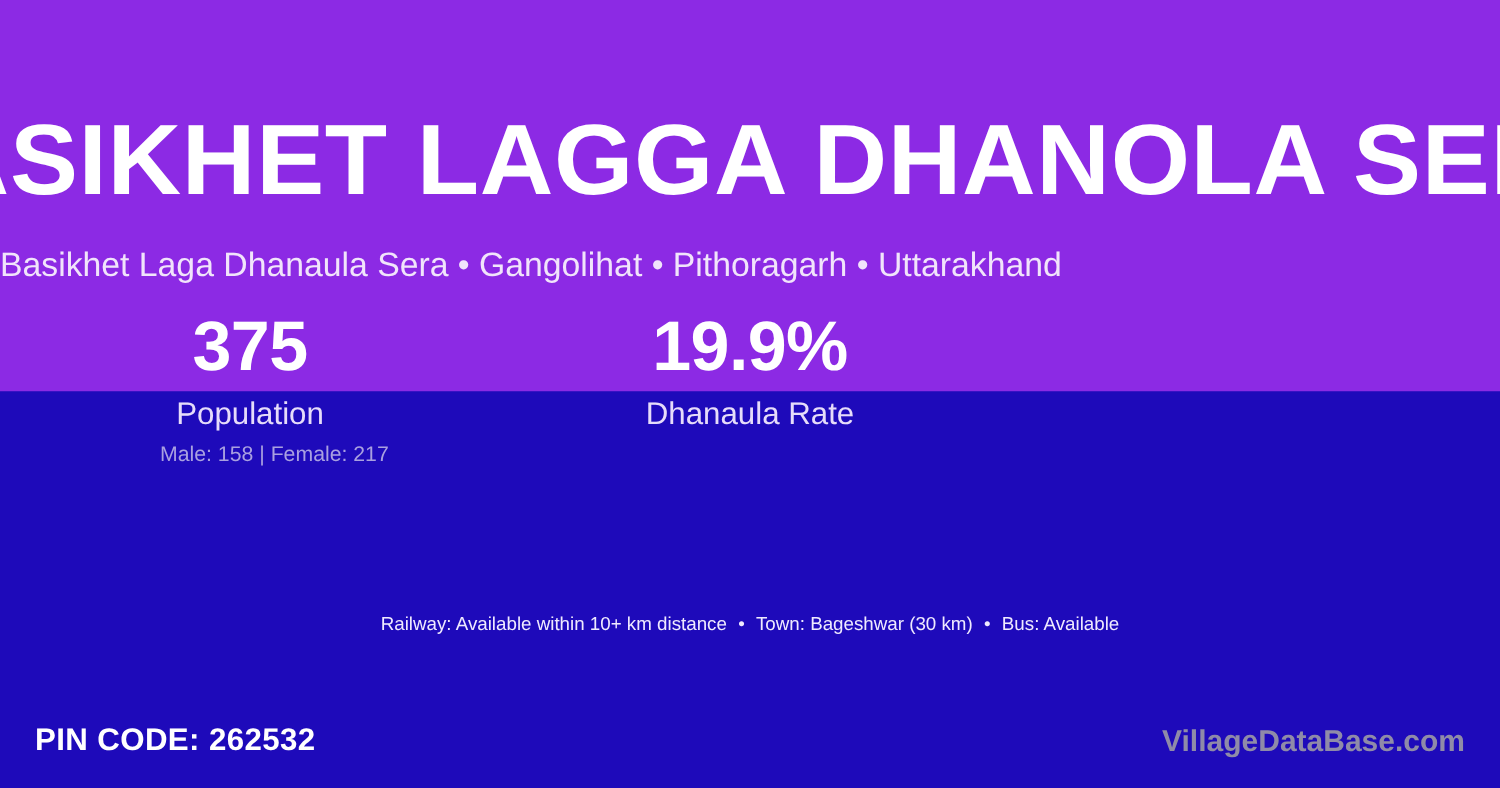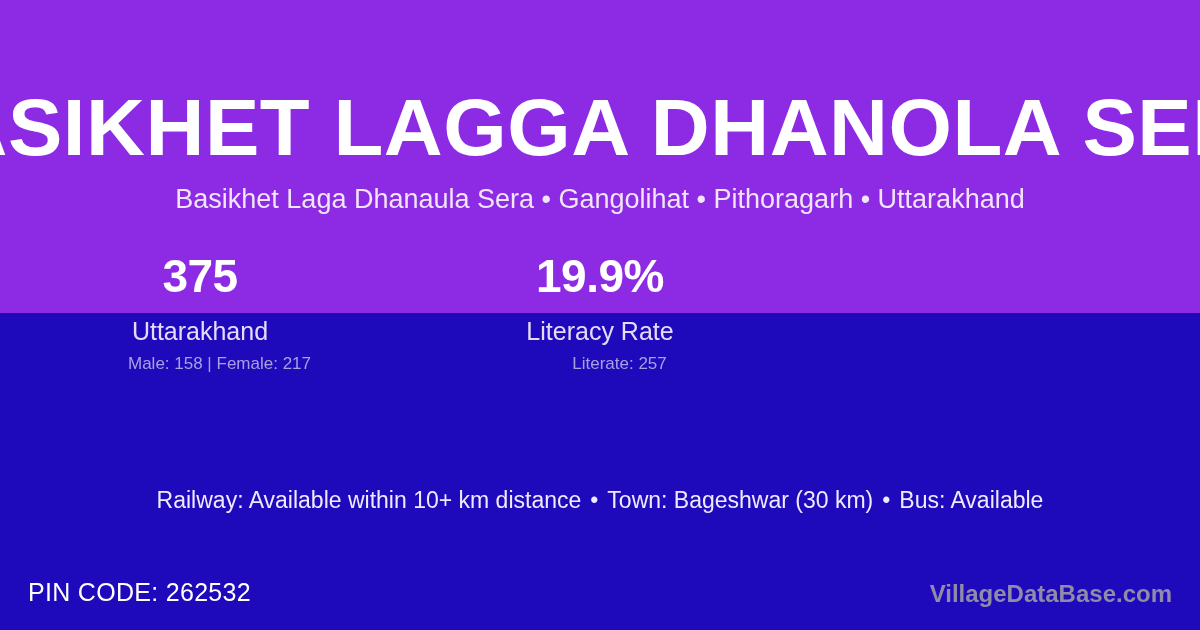"Basikhet Laga Dhanaula Sera •" .subtitle { text-align: center -> none; top: 182px -> 195px }
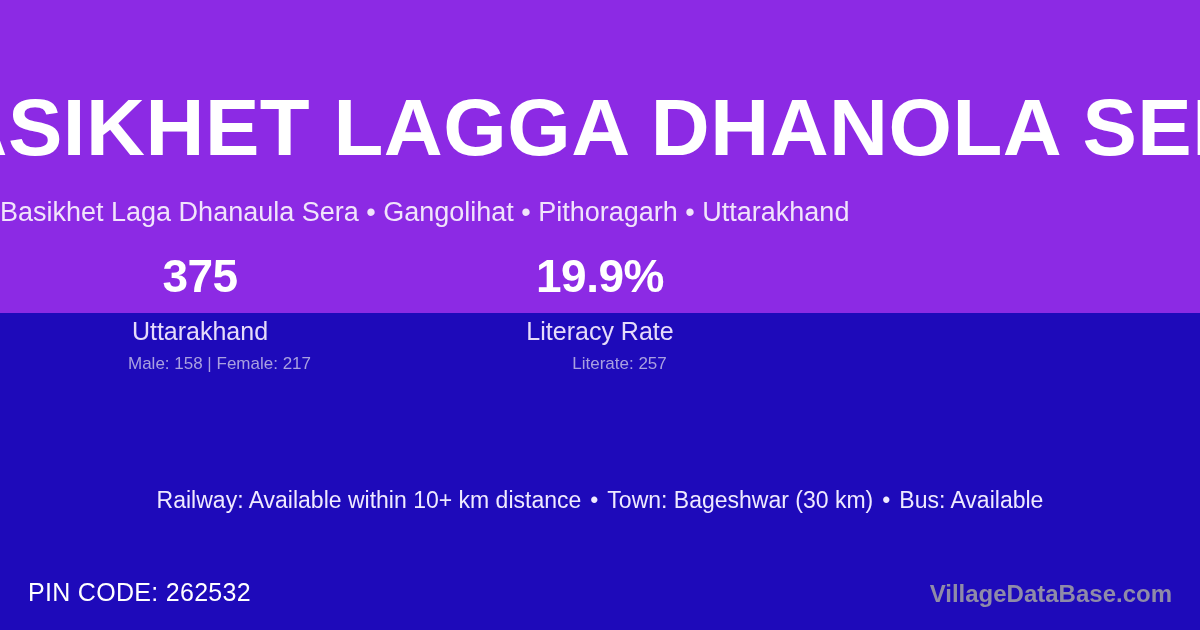"375" .stat-value { font-size: 46px -> 56px }
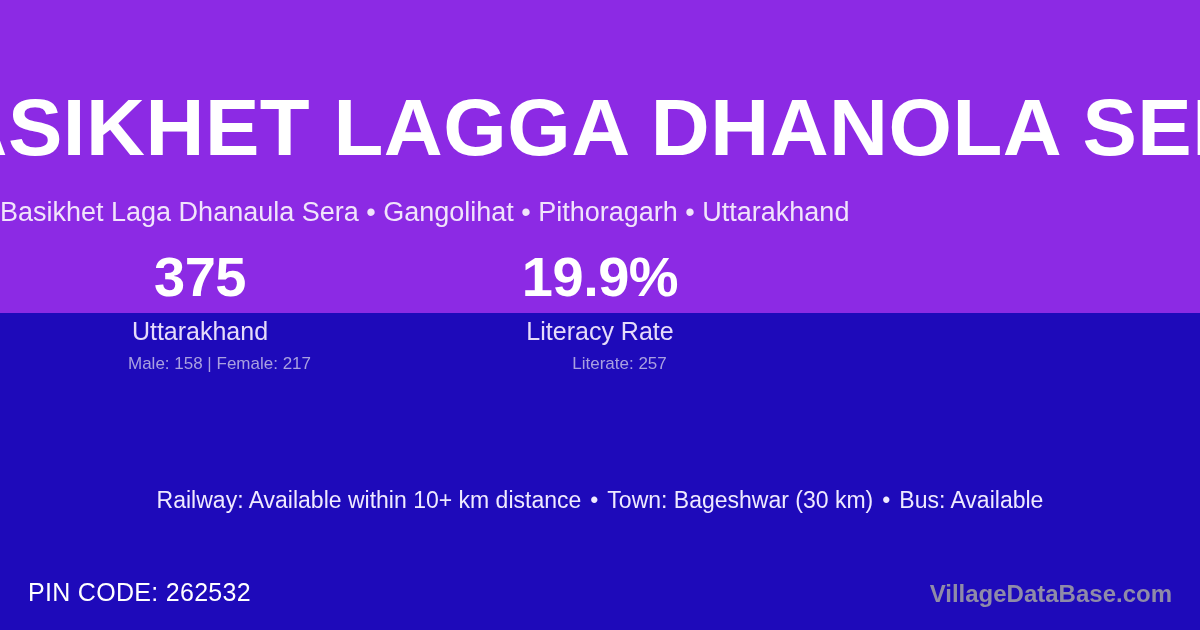"Uttarakhand" div.stat-label { text: Uttarakhand -> Population }
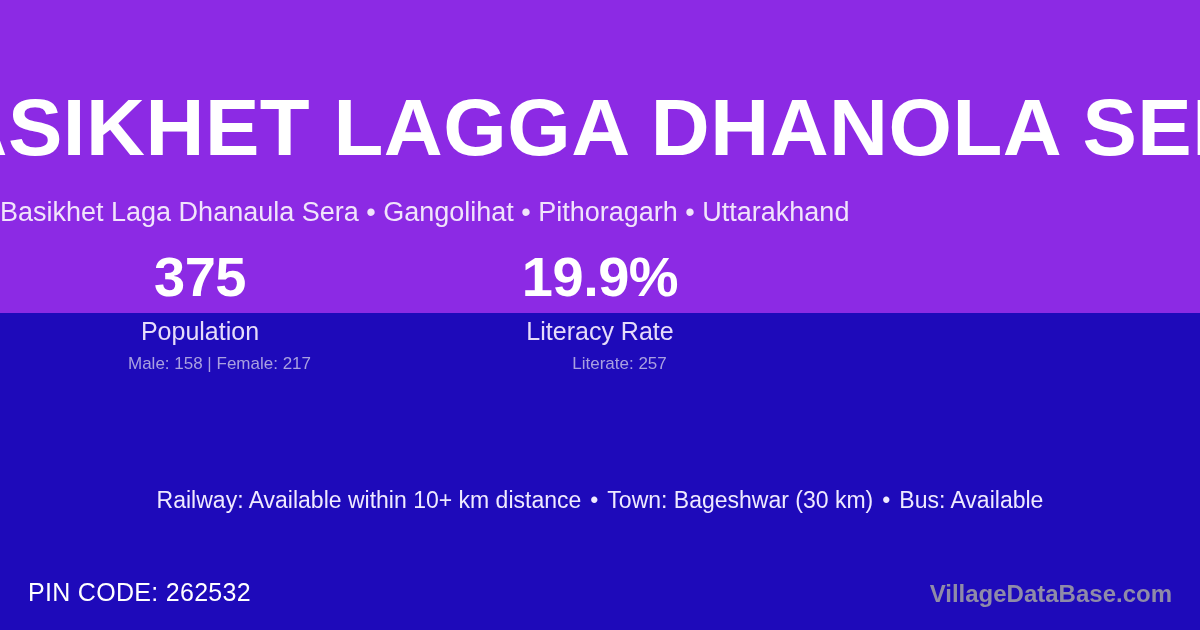"Literacy Rate" div.stat-label { text: Literacy -> Dhanaula }
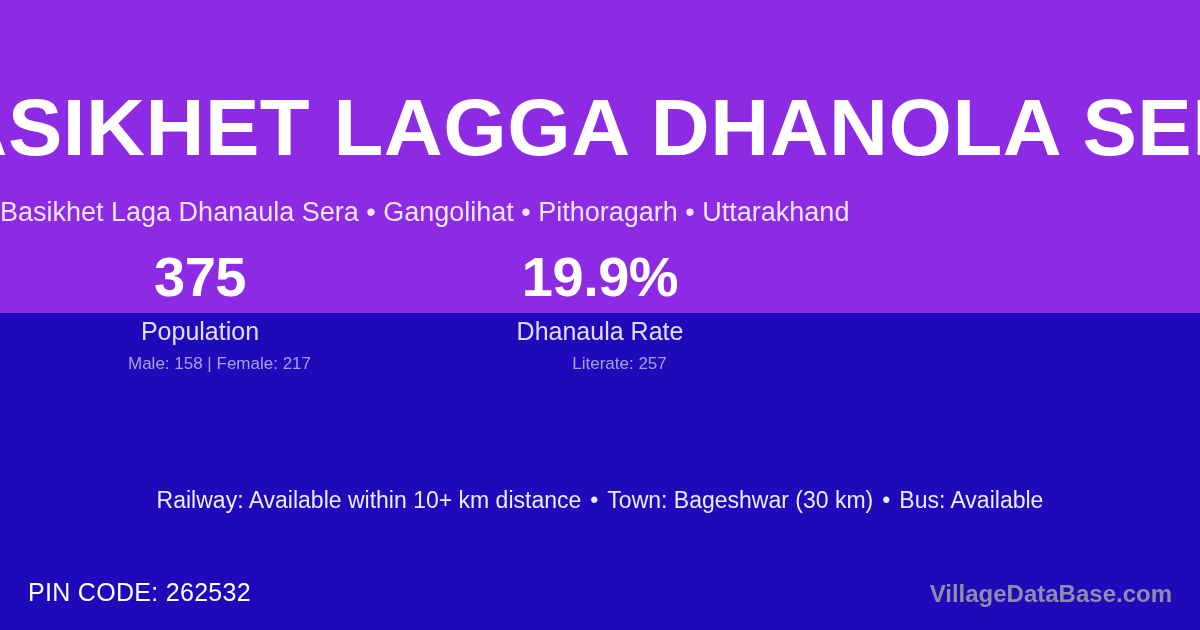"Literate: 257" div.stat-detail { html: <div>Literate: 257</div> -> none }
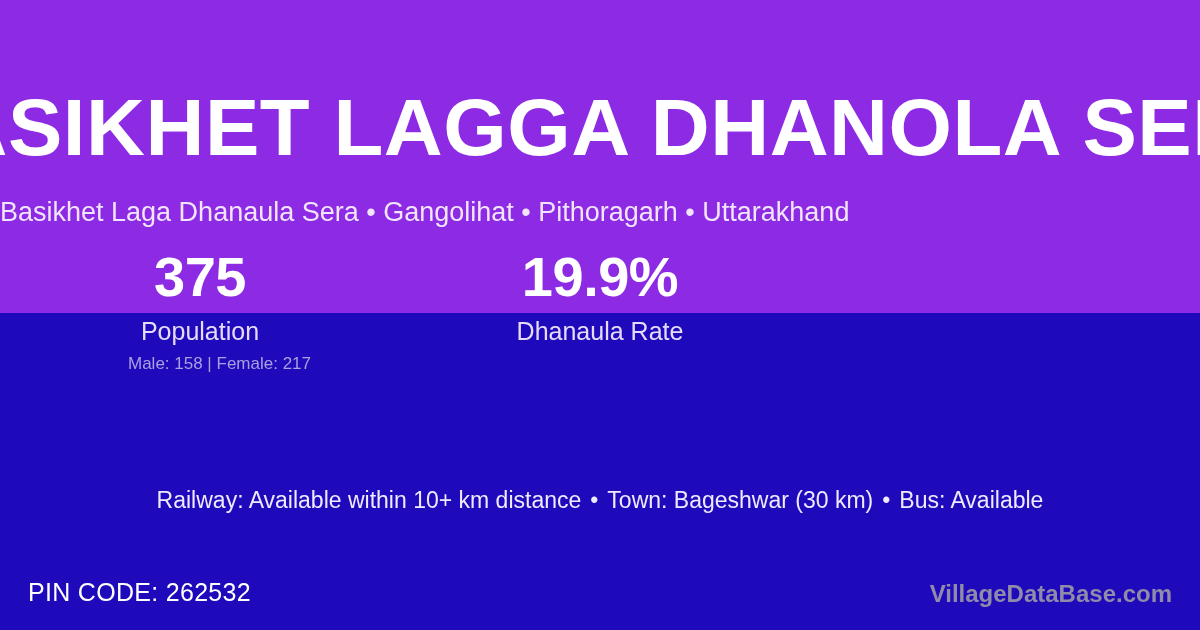"Railway: Available within 10+ km" .amenities { font-size: 23px -> 15px }
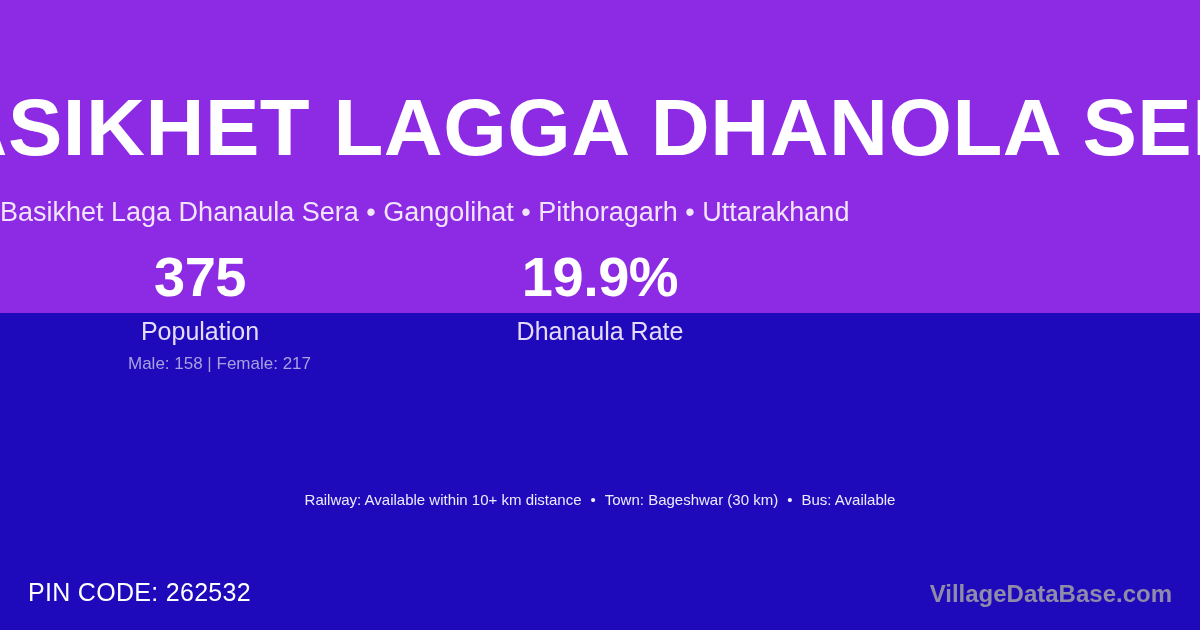"PIN CODE: 262532" .pin-code { font-weight: normal -> bold }
